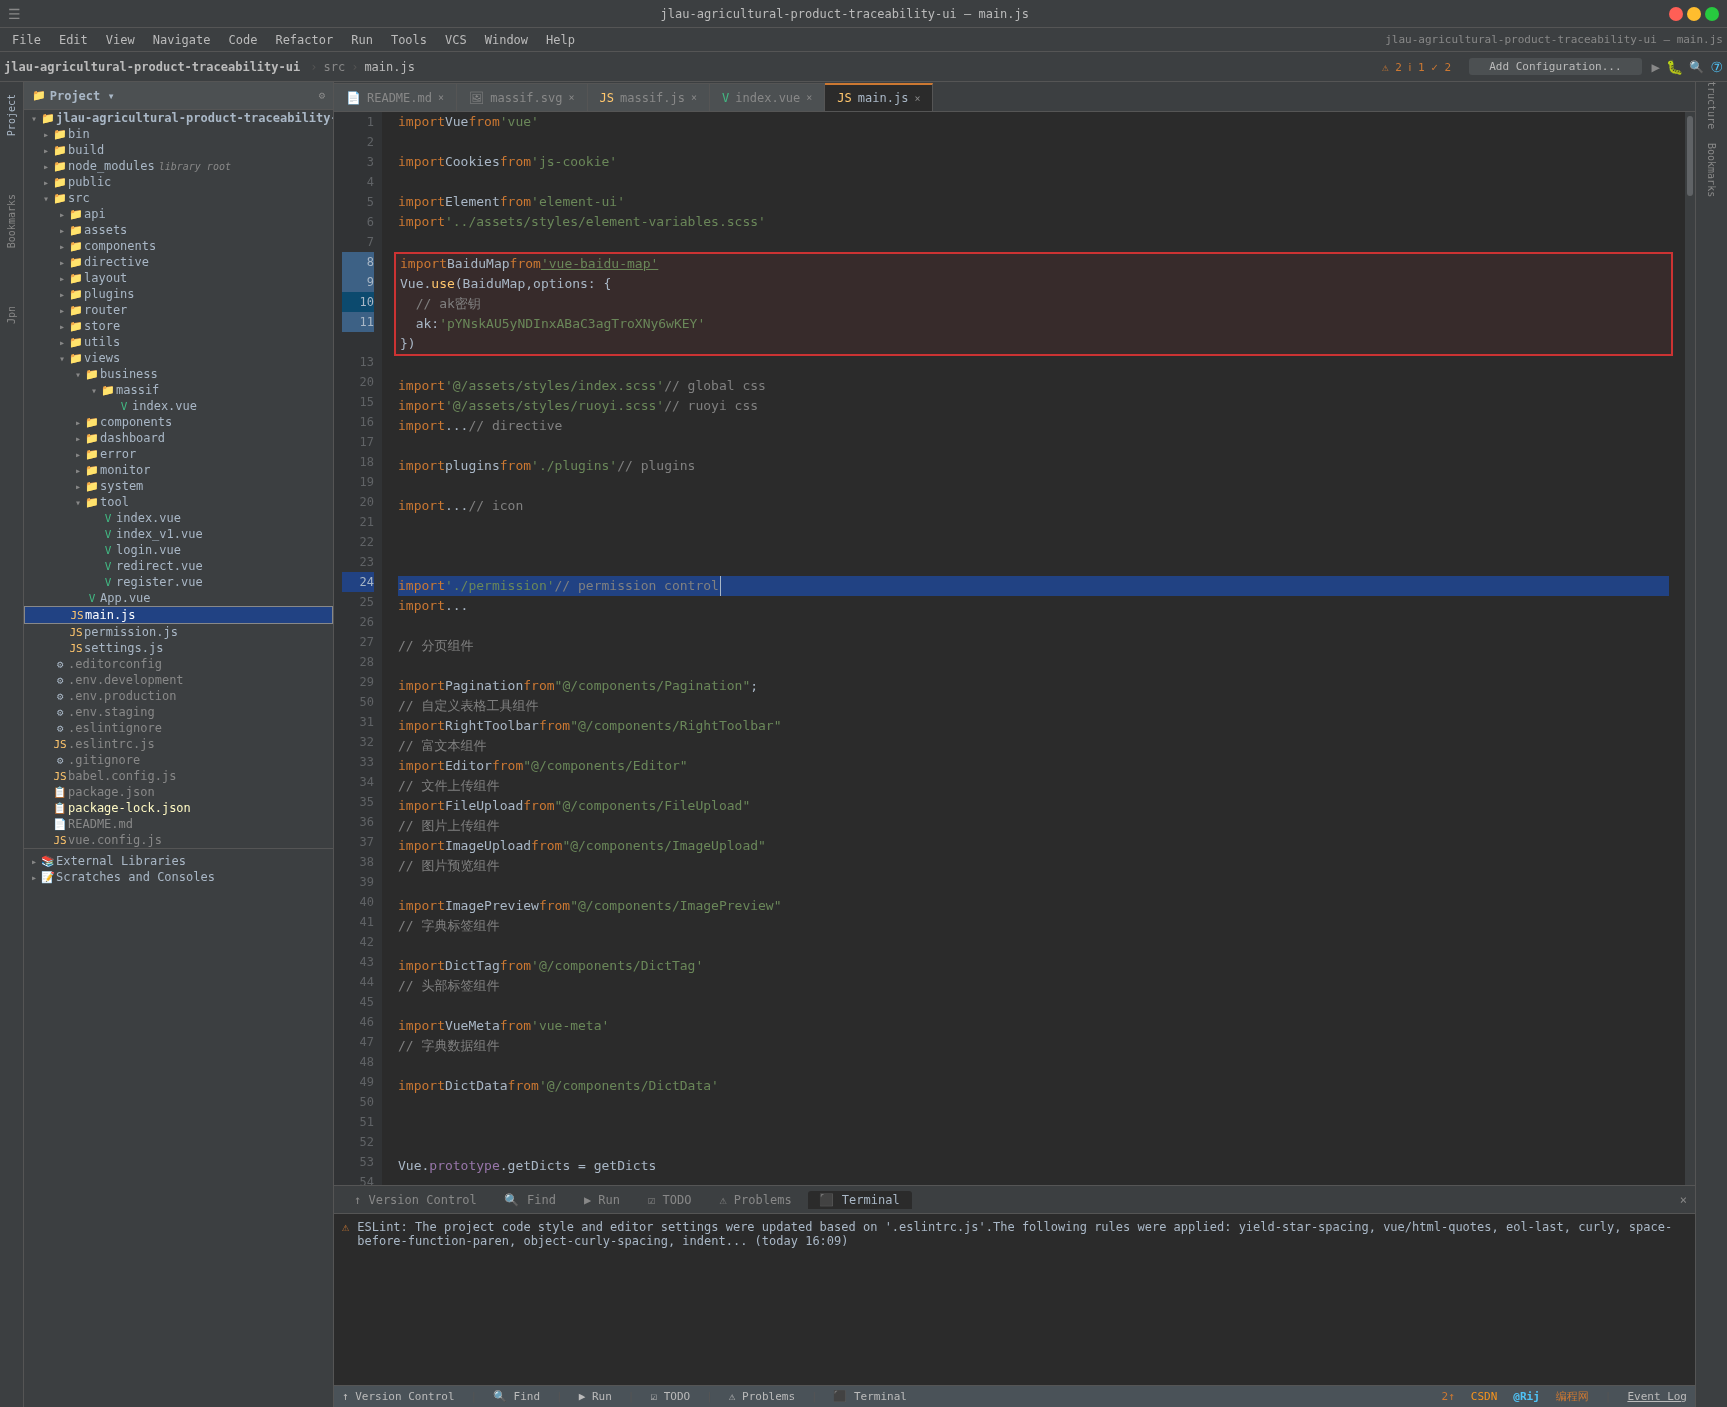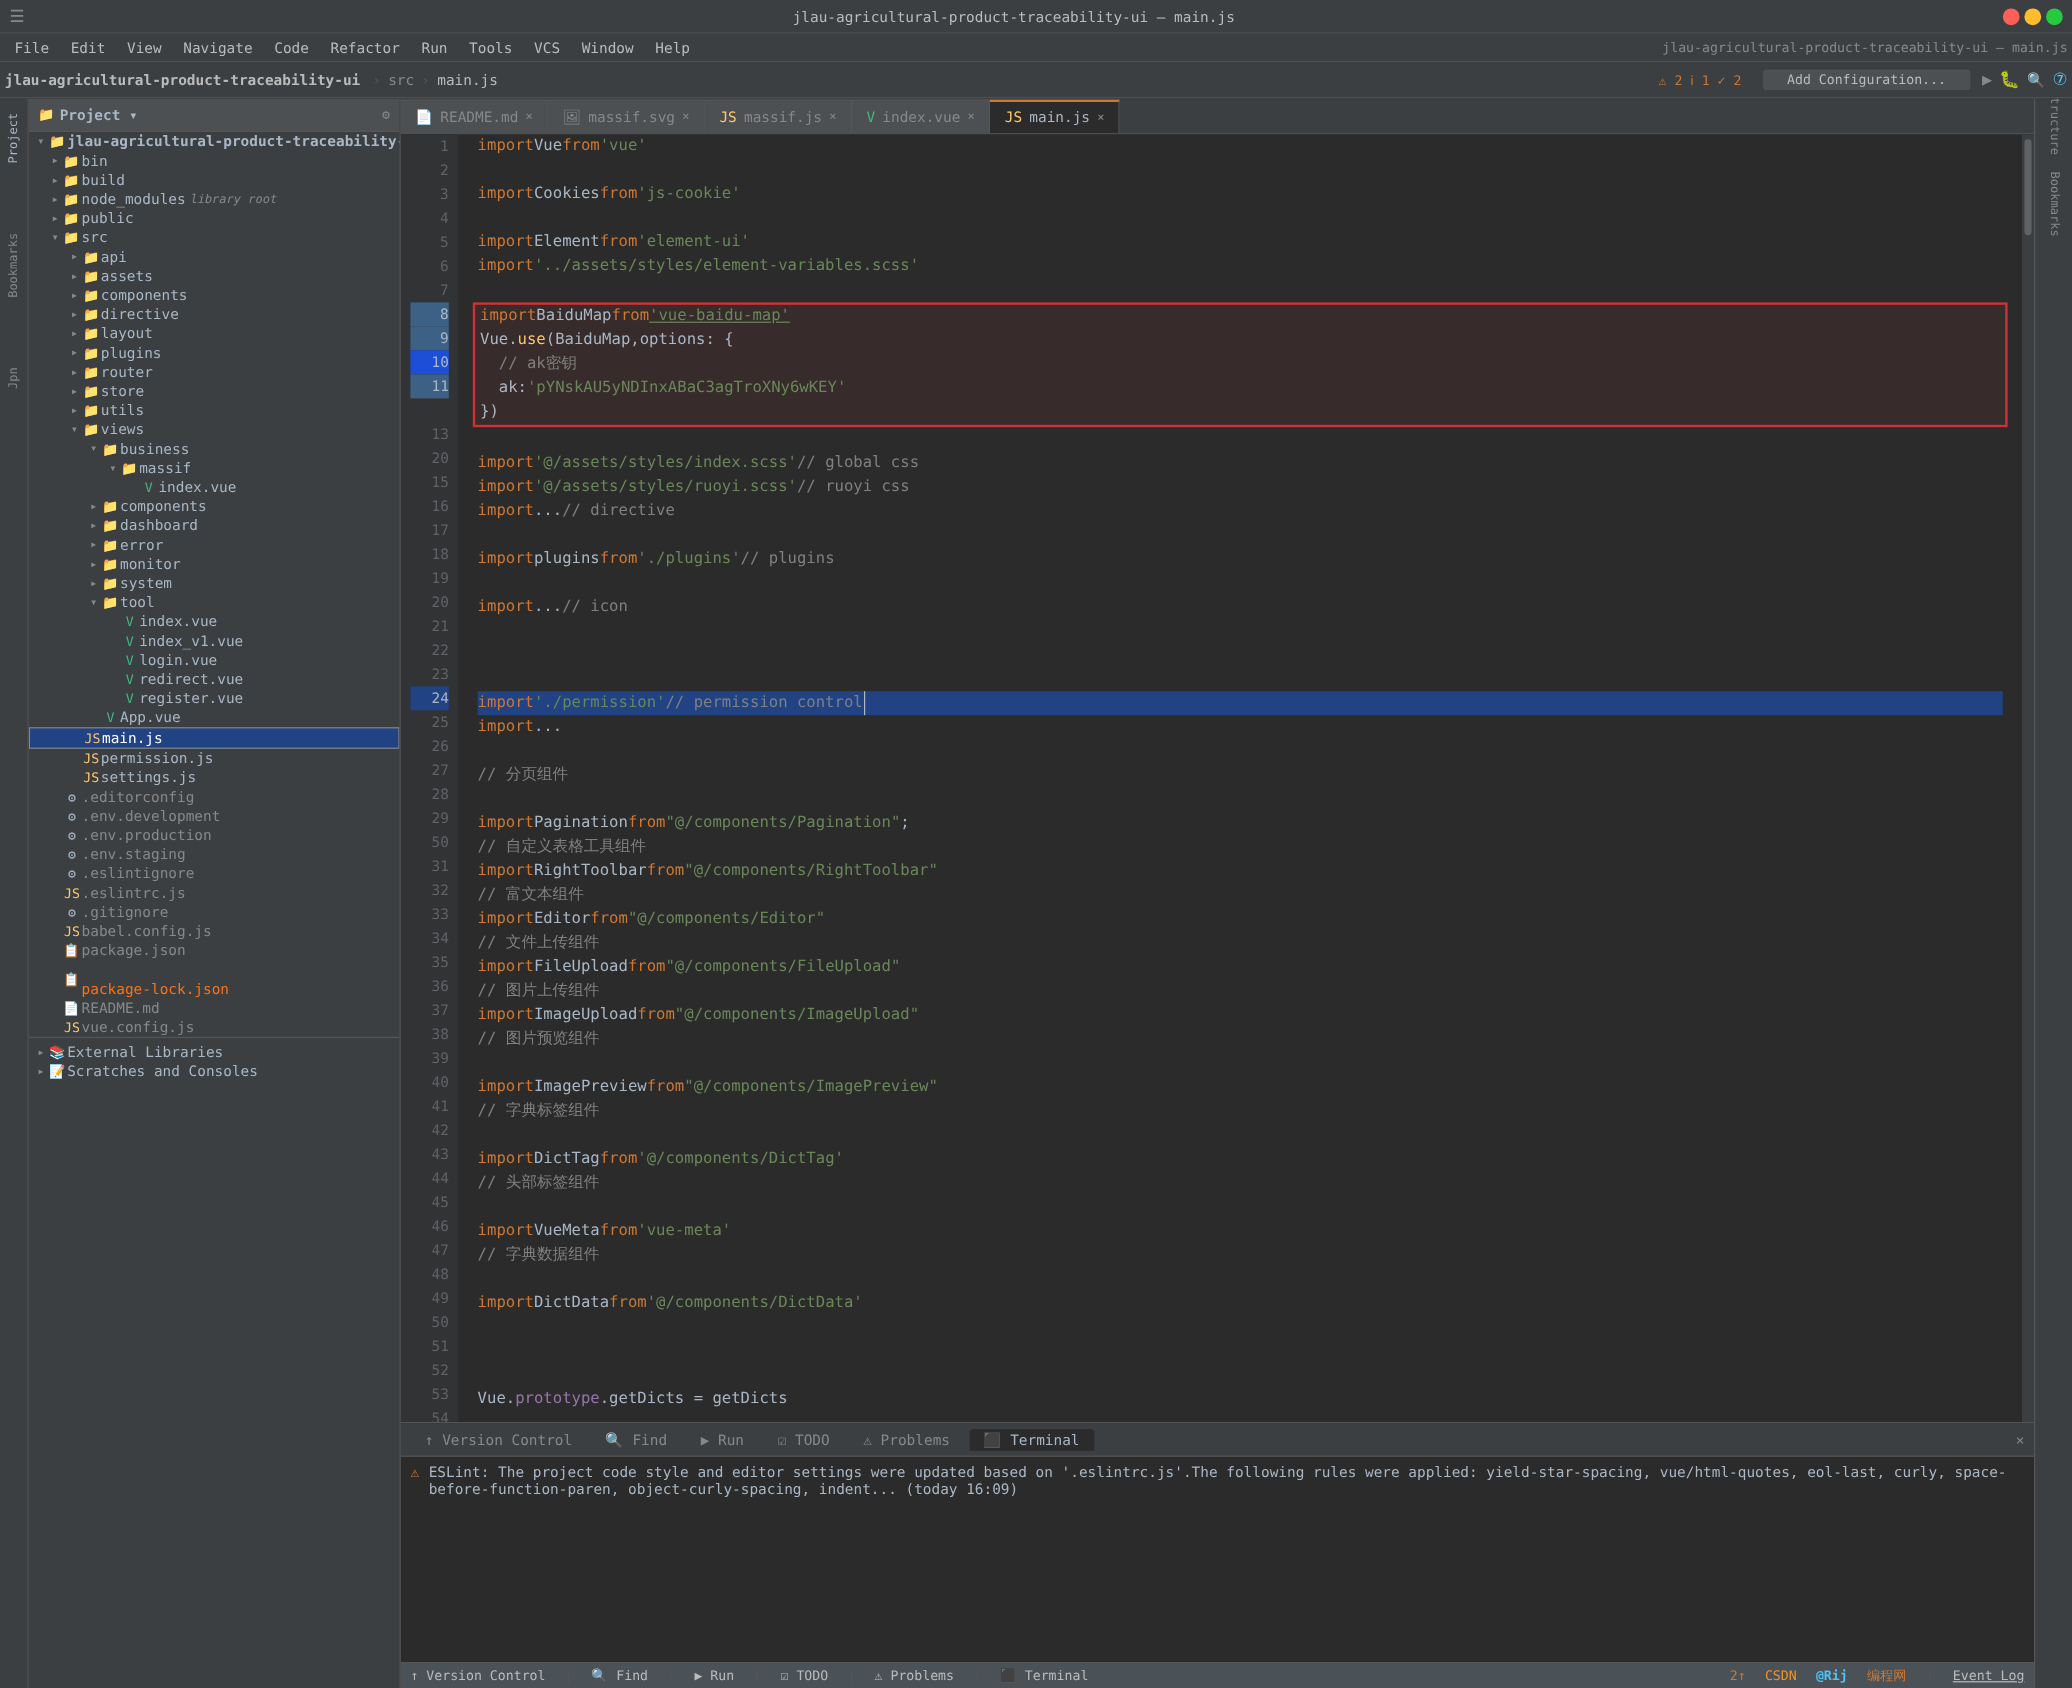"10" div { background: #1d4ed8 -> #0c4a6e }
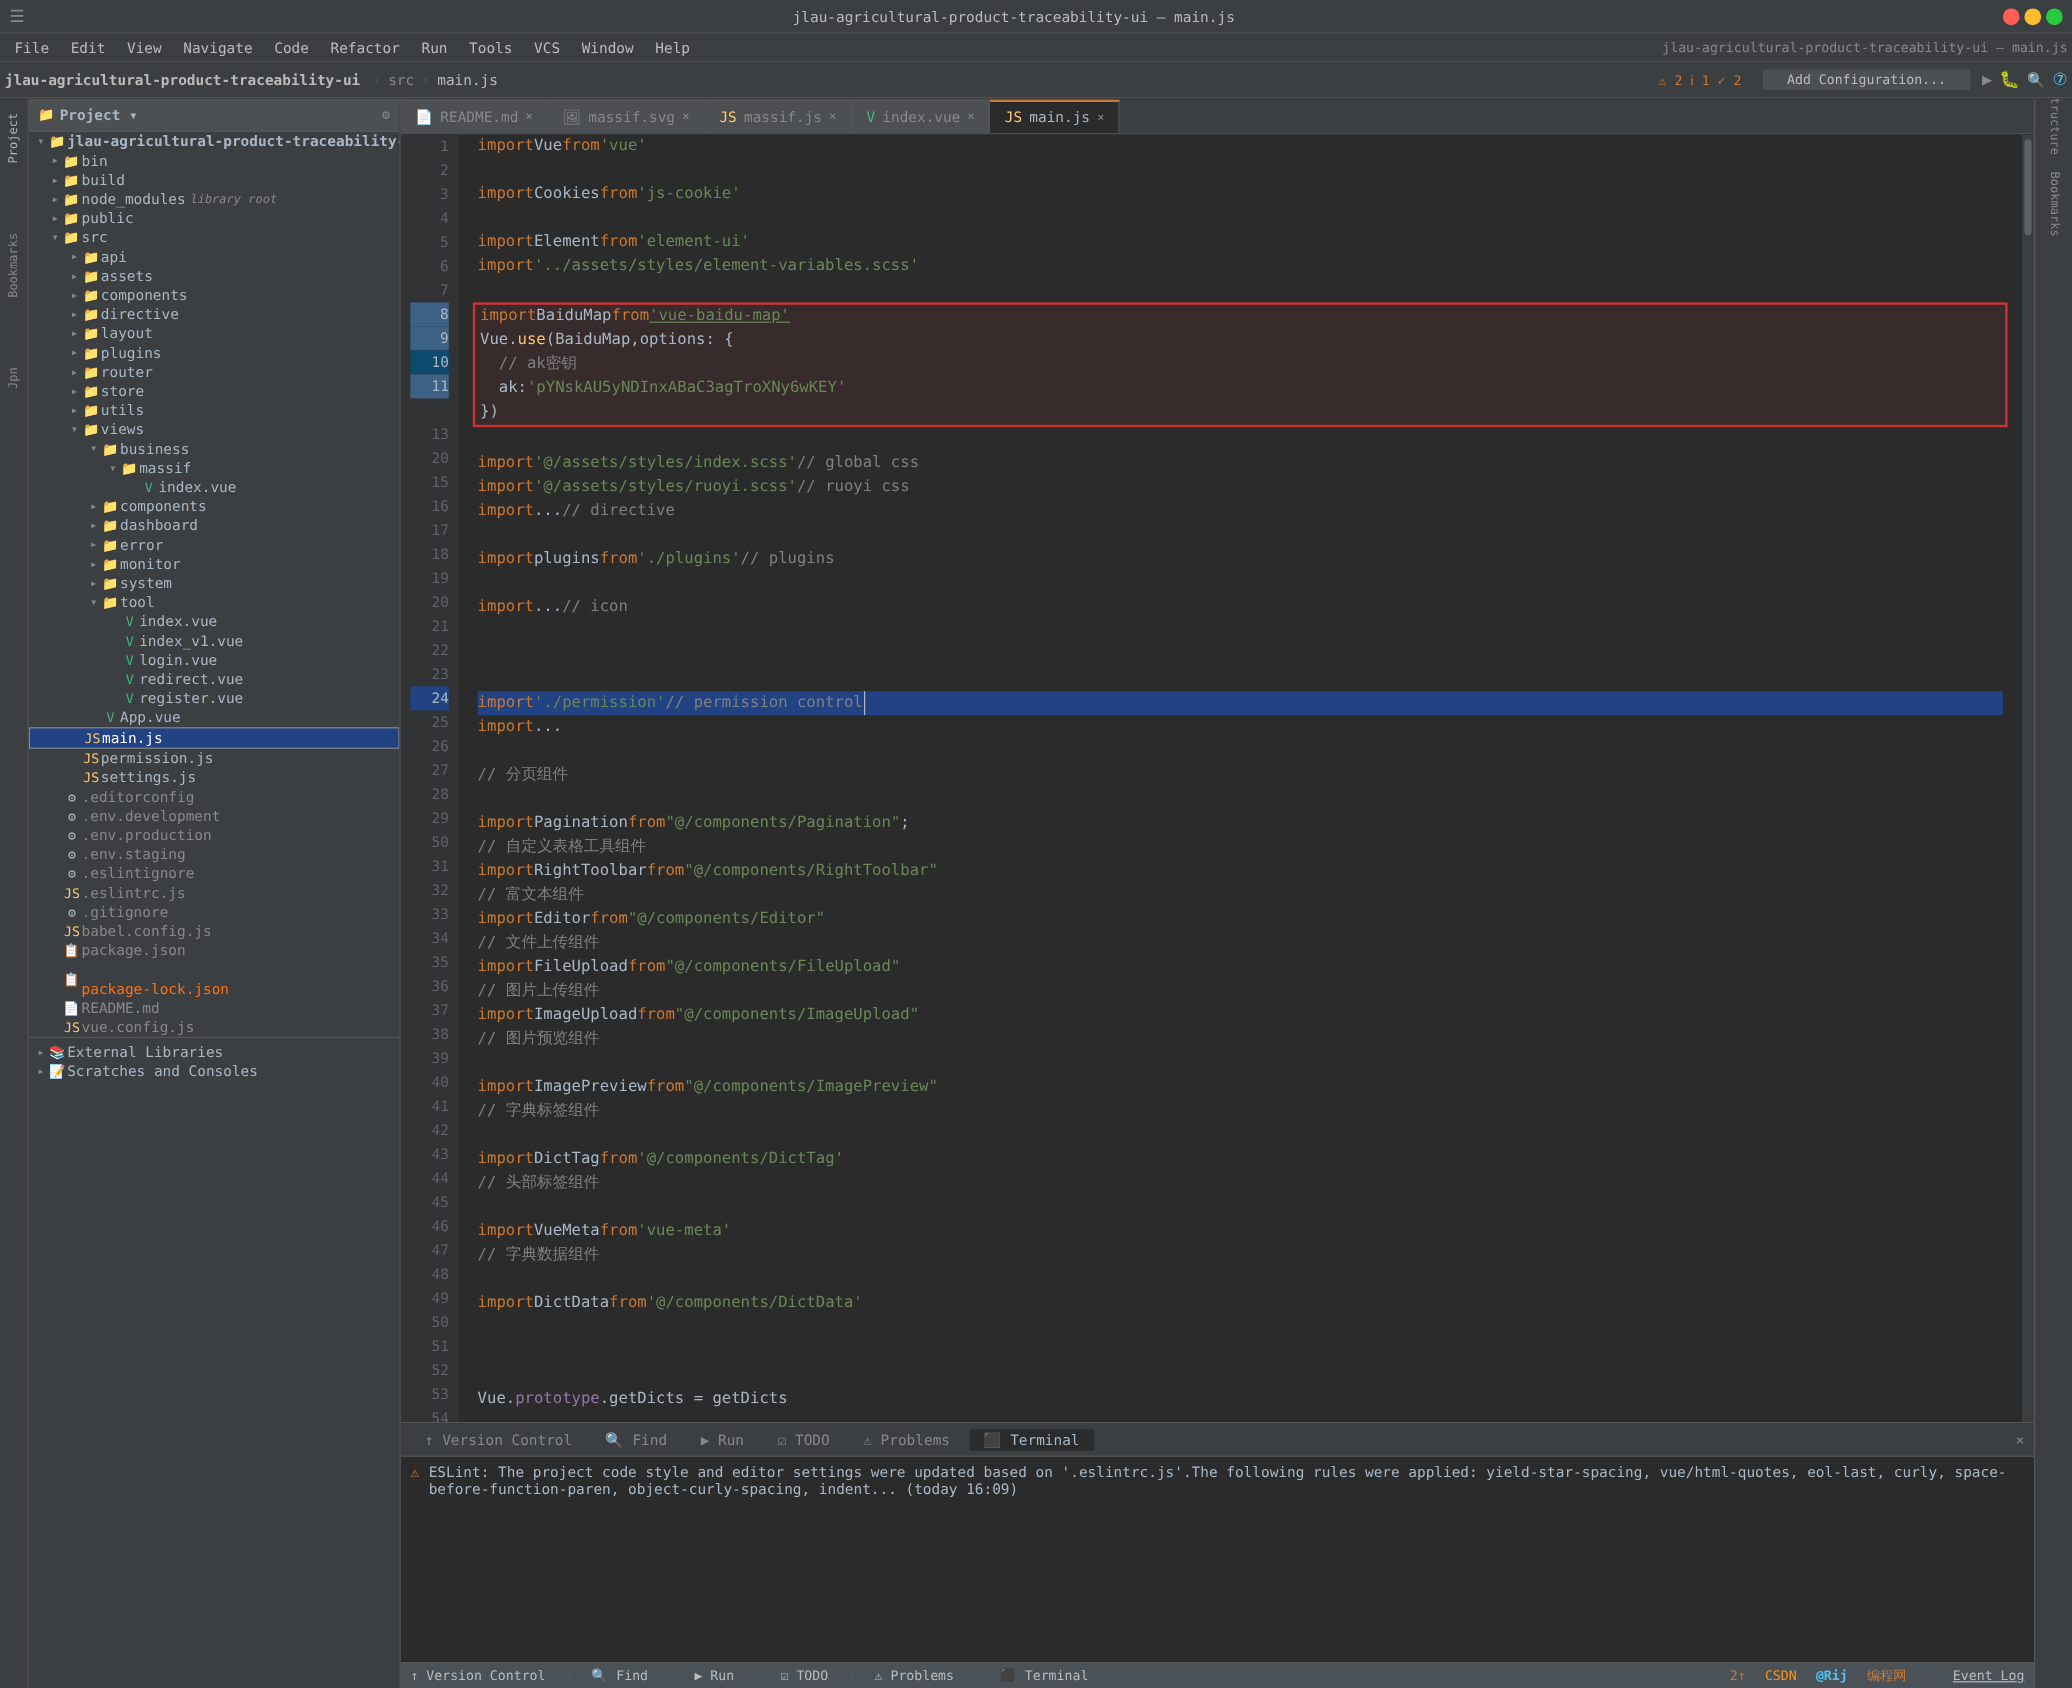"package-lock.json" span.tree-label { color: #f97316 -> #fef9c3; margin-top: 16px -> none }
